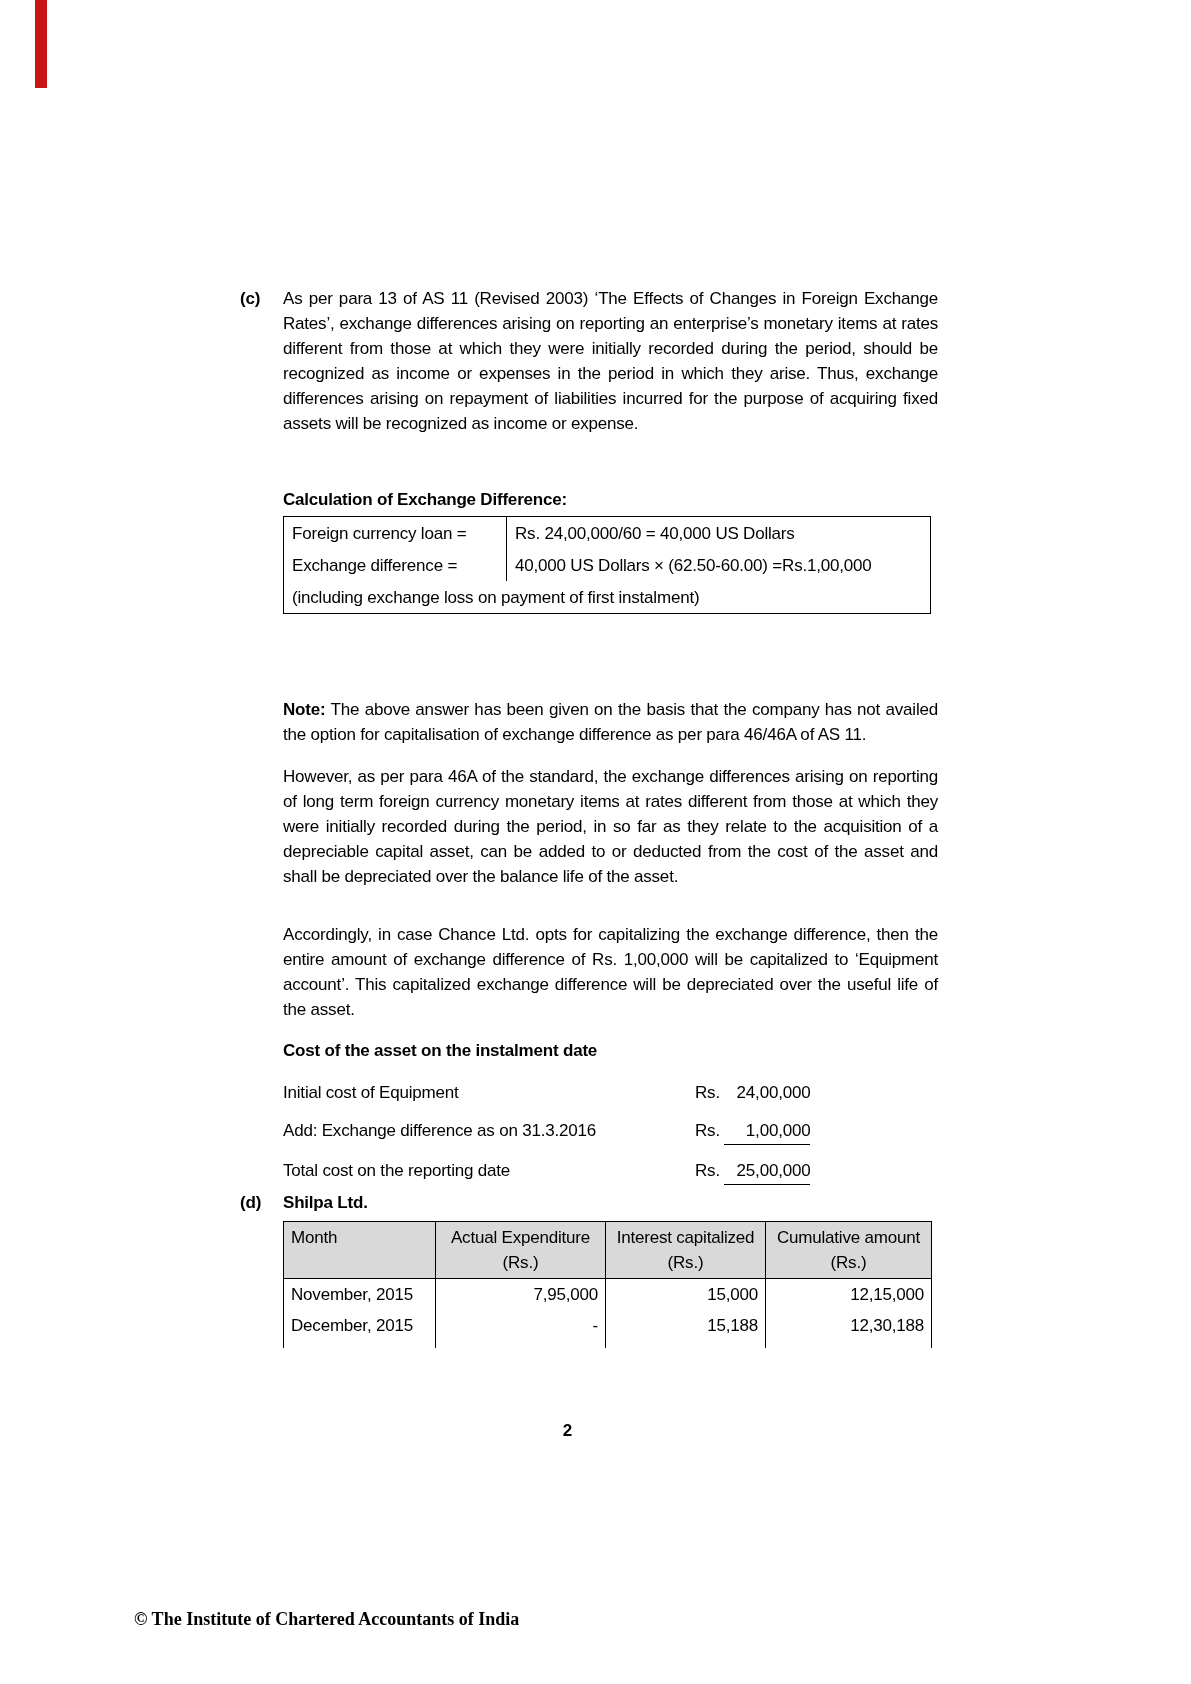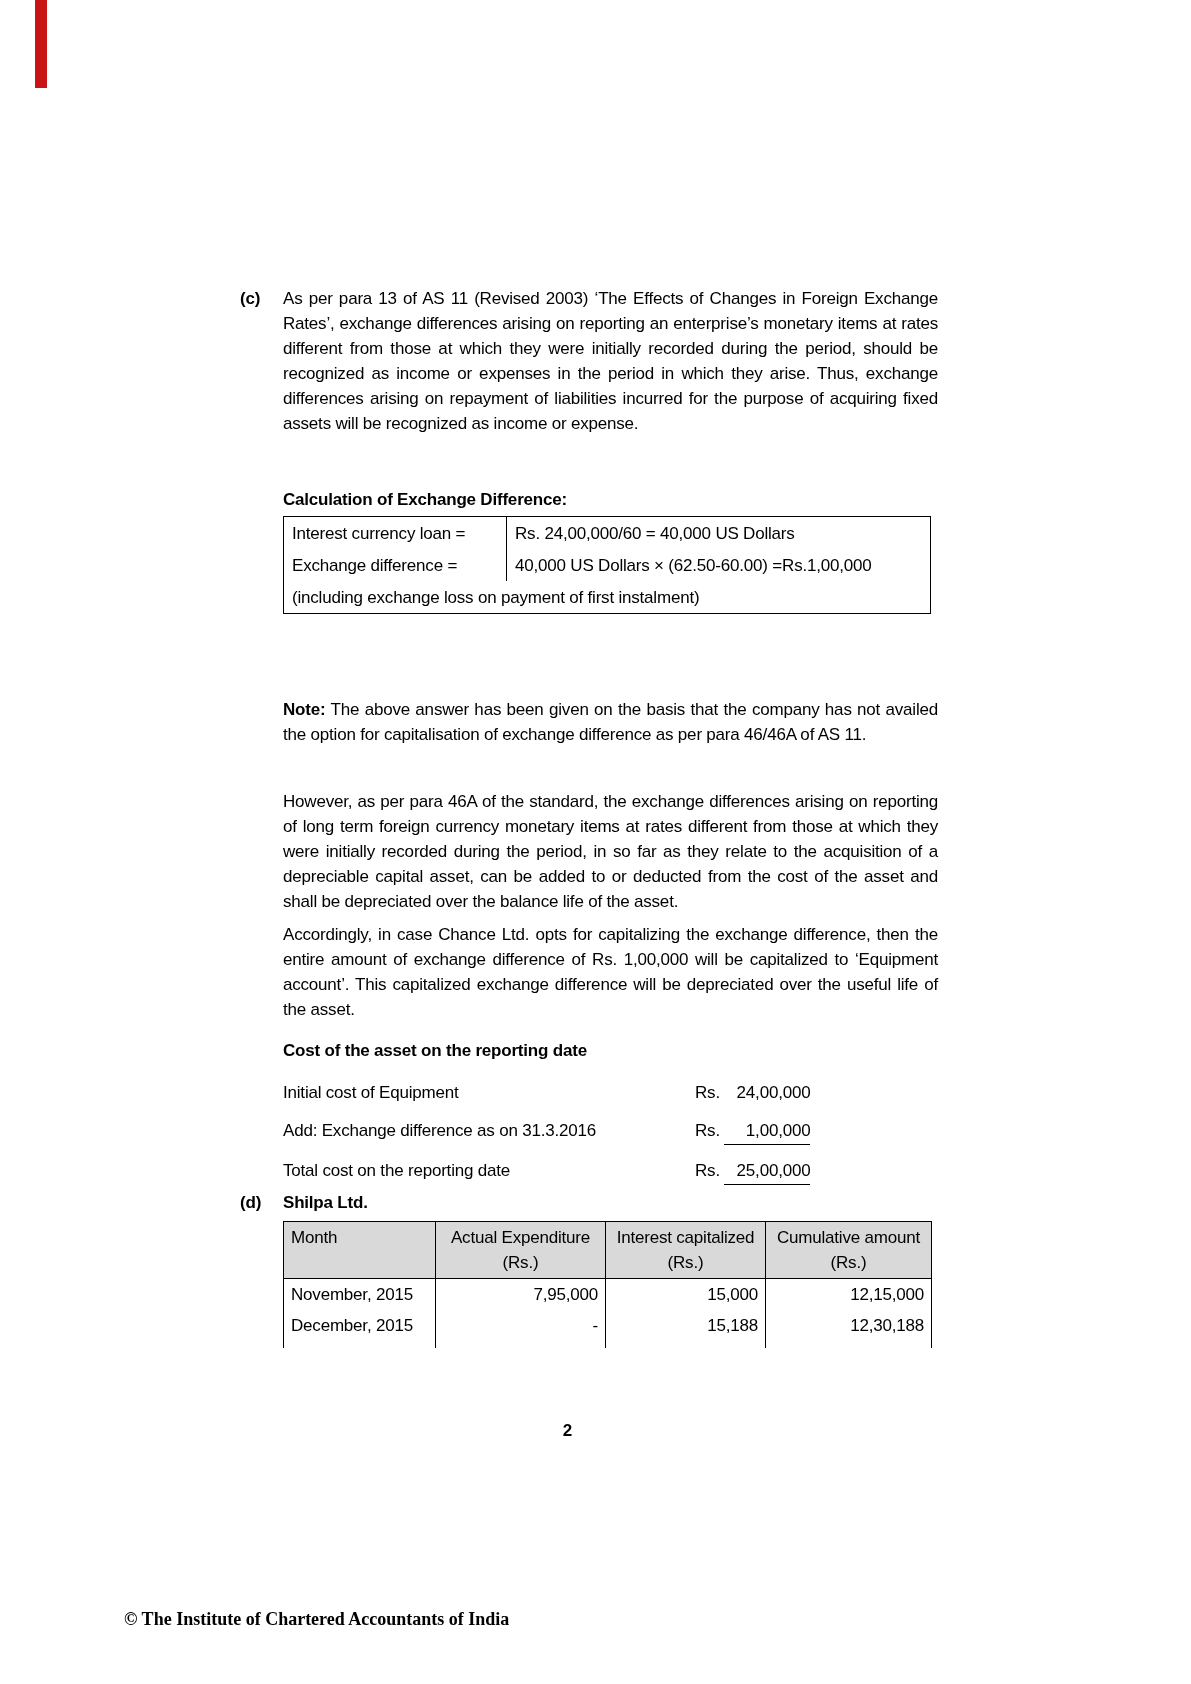"Interest currency loan =" td.c1 { text: Interest -> Foreign }
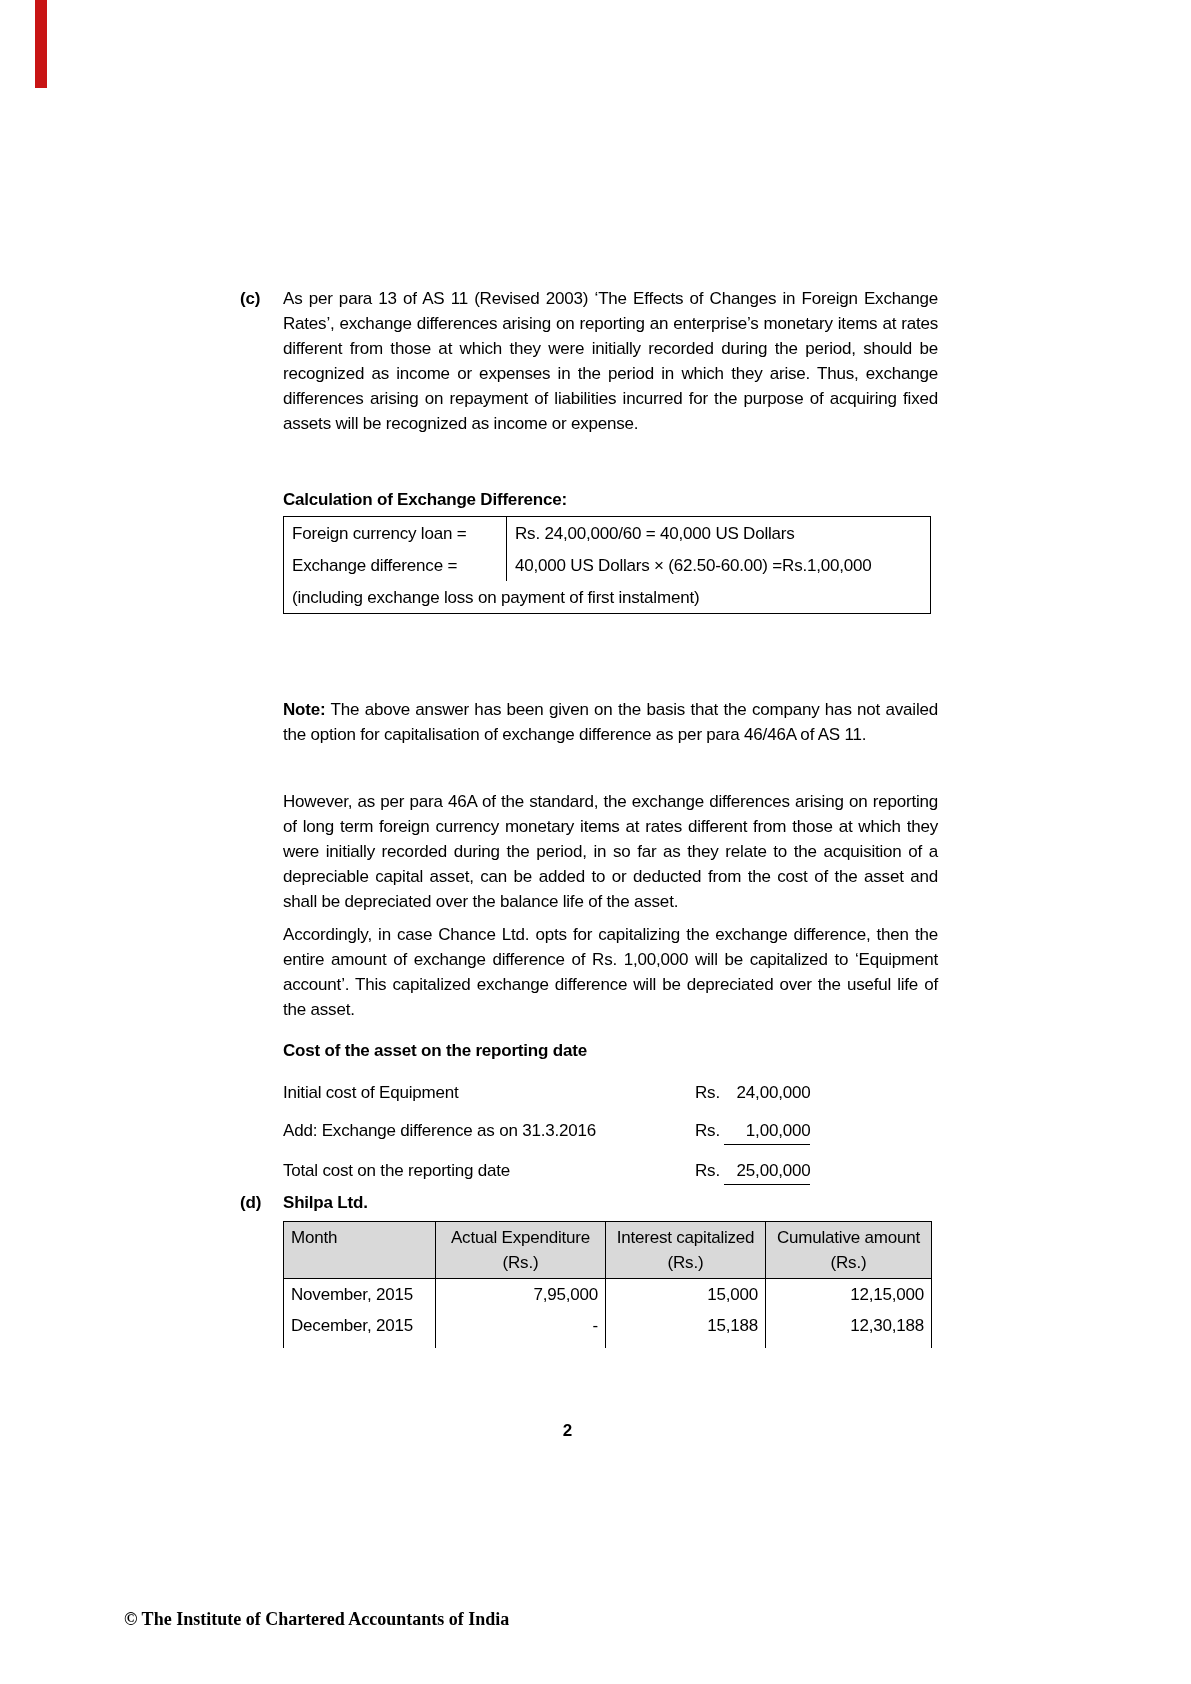"However, as per para 46A" div.block { top: 789px -> 764px }
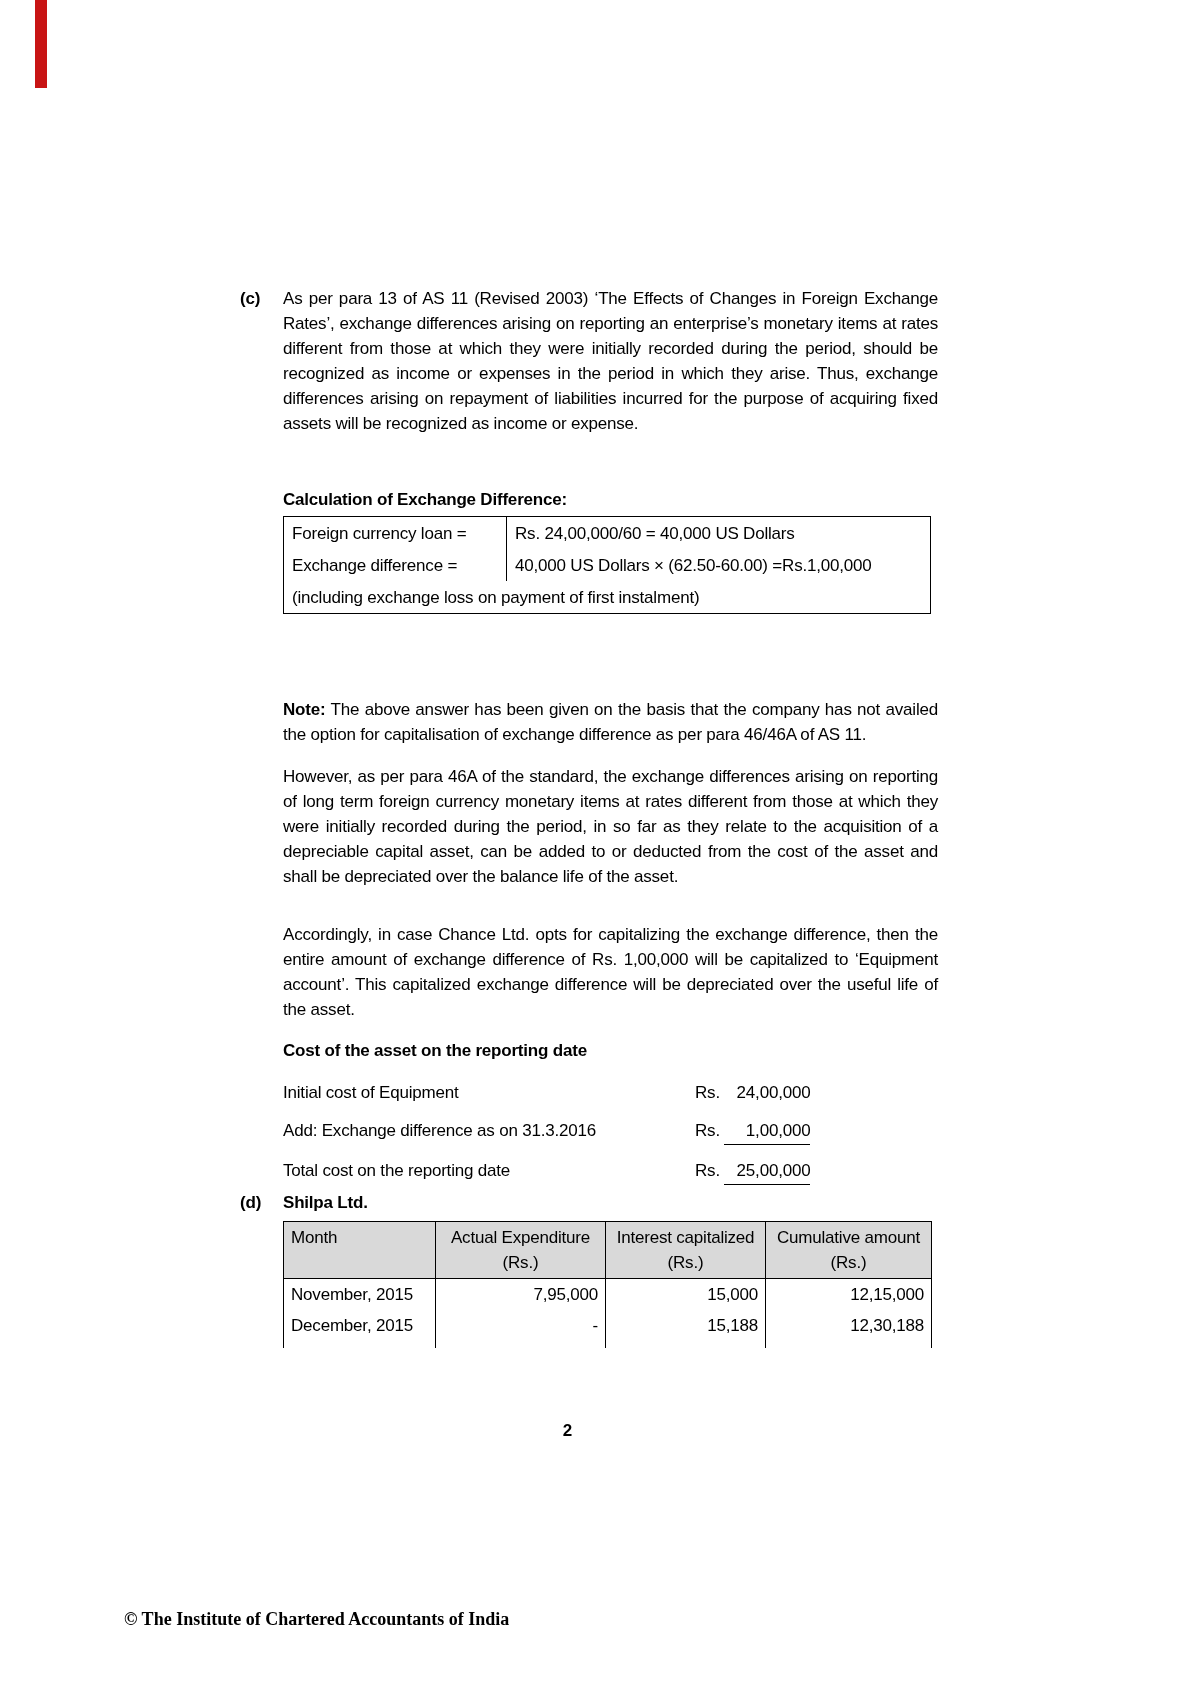"Cost of the asset on" div.block { text: reporting -> instalment }
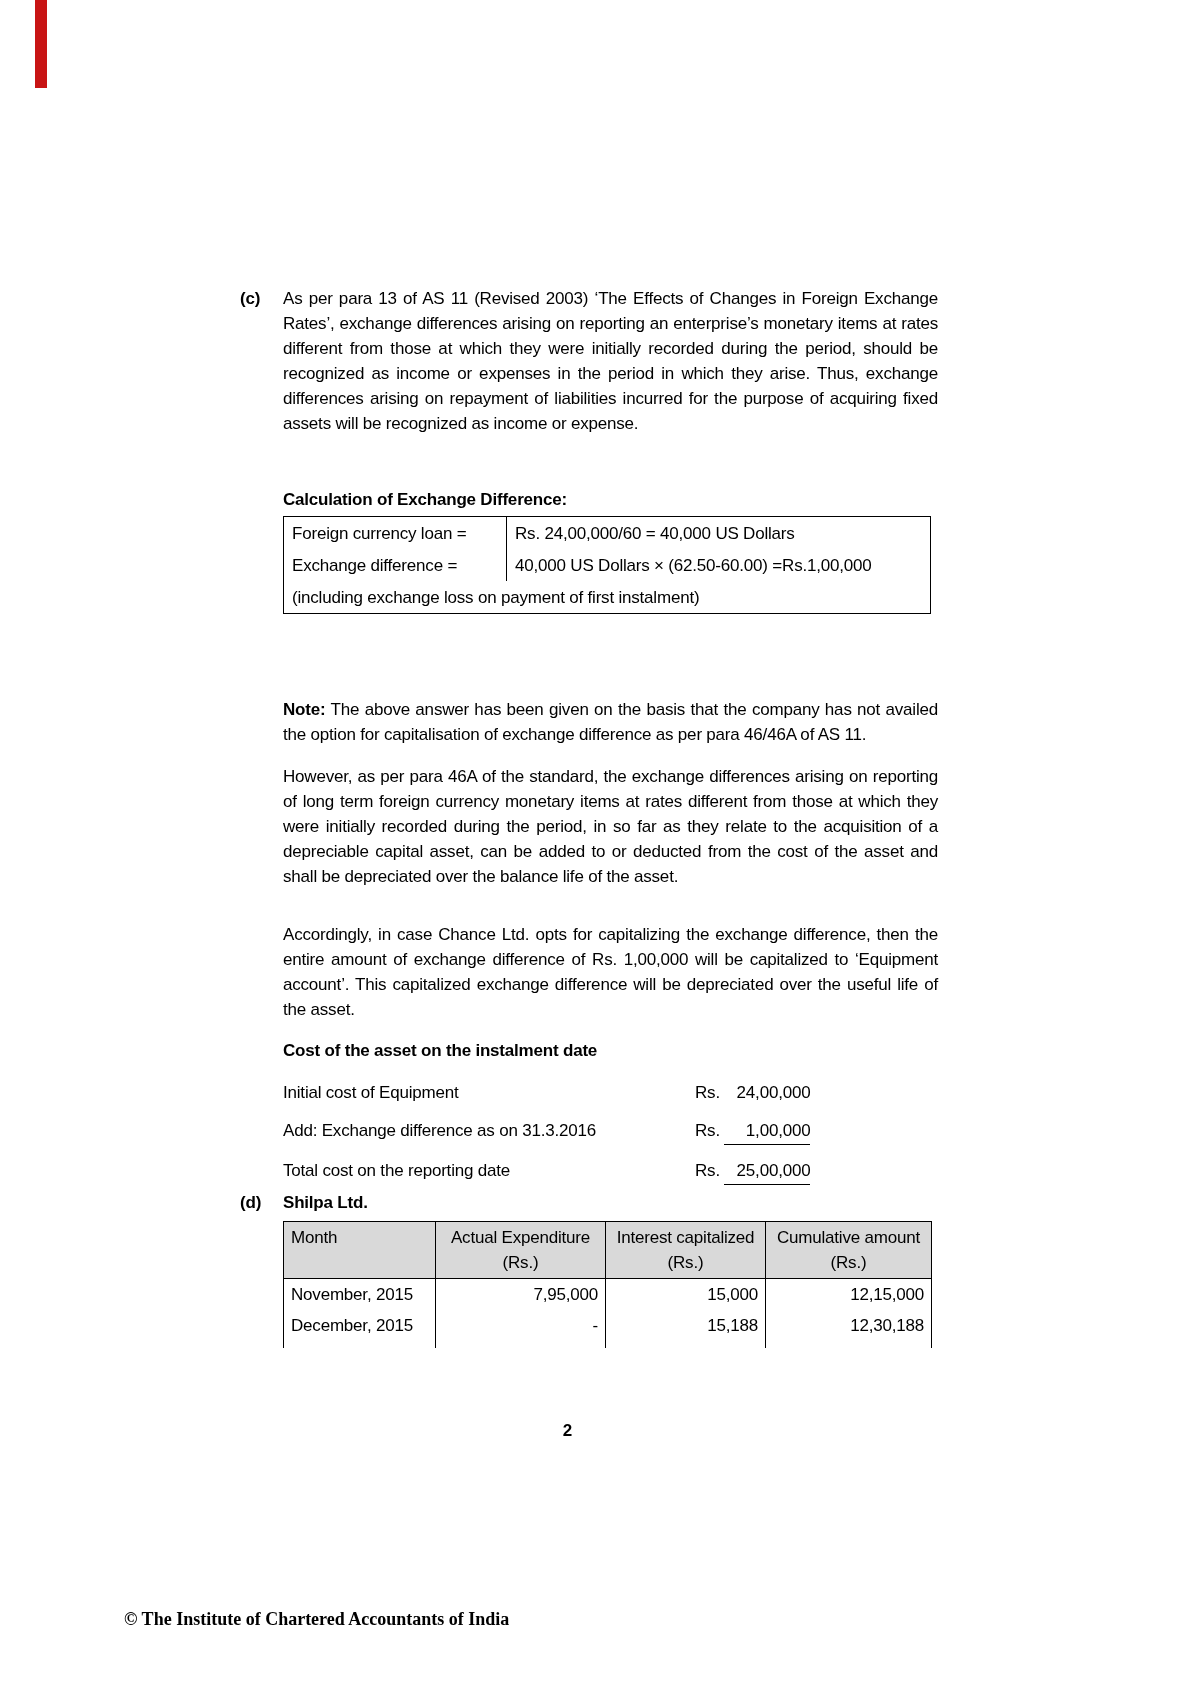"© The Institute of Chartered" .footer { left: 124px -> 134px }
